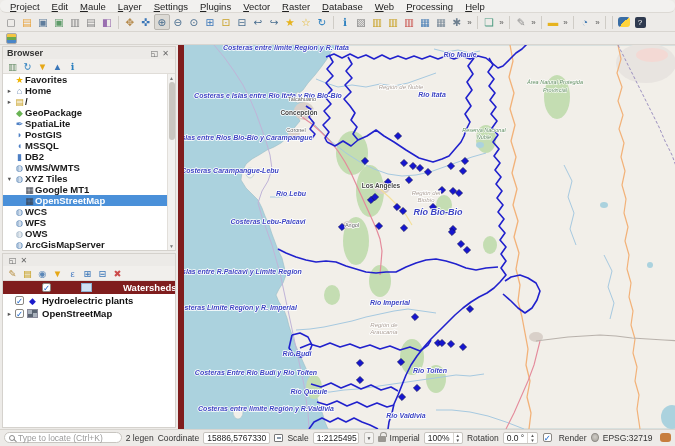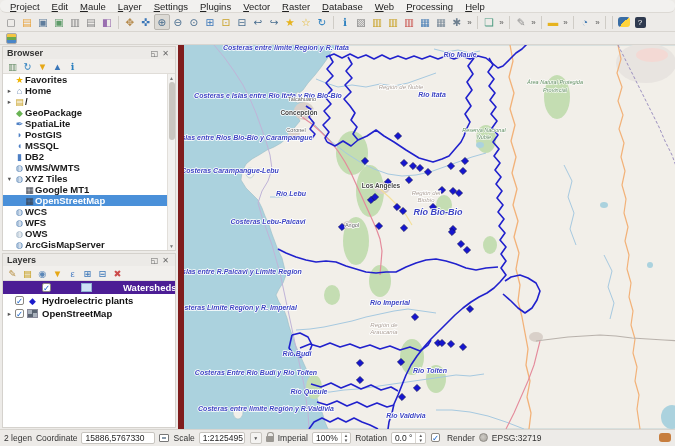"Layers" span.t { html: <span>Layers</span> -> none }
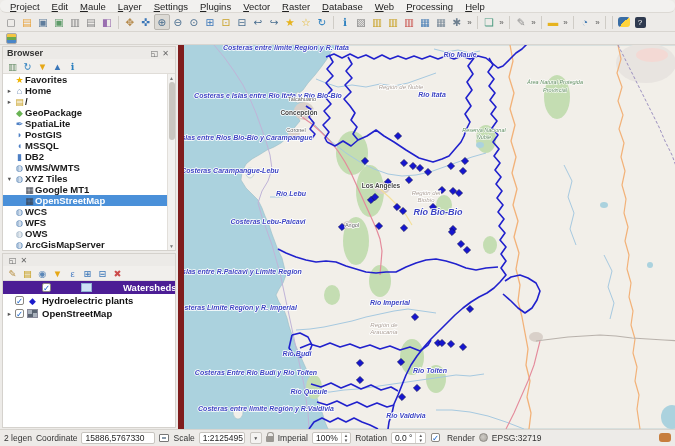"Watersheds" .layer-row.sel { background: #4c1d95 -> #7f1d1d }
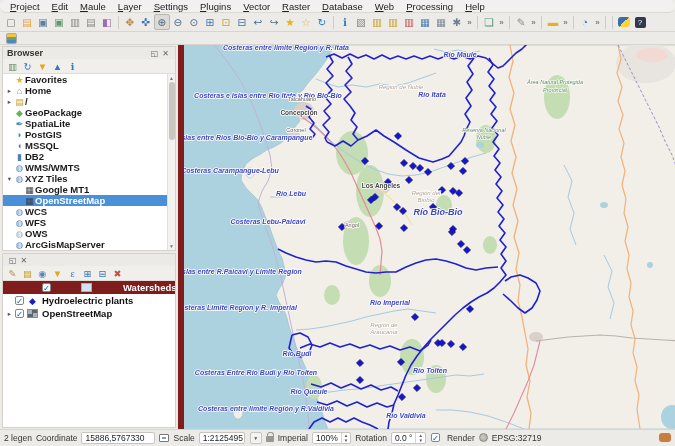"Type to locate (Ctrl+K)" span.locate { html: none -> <span> <span></span> <span>Type to locate (Ctrl+K)</span> </span> }
